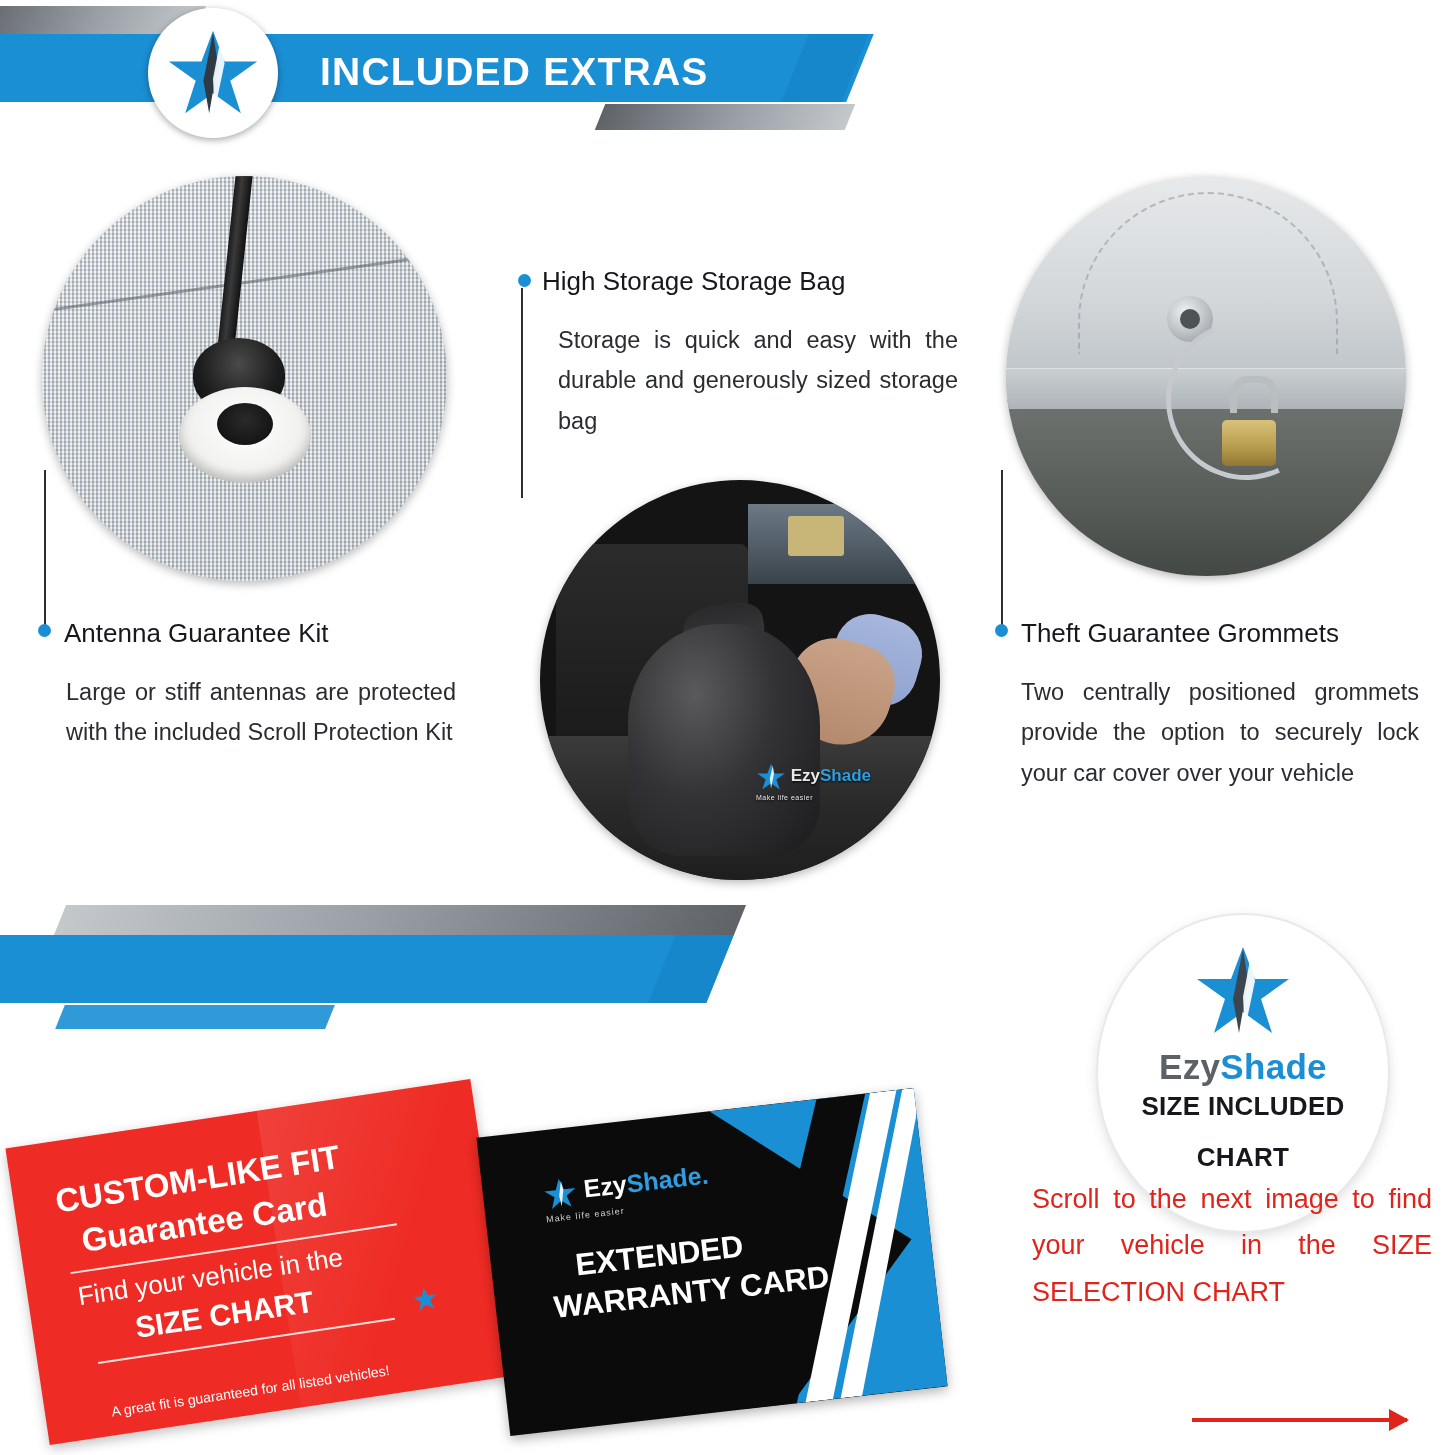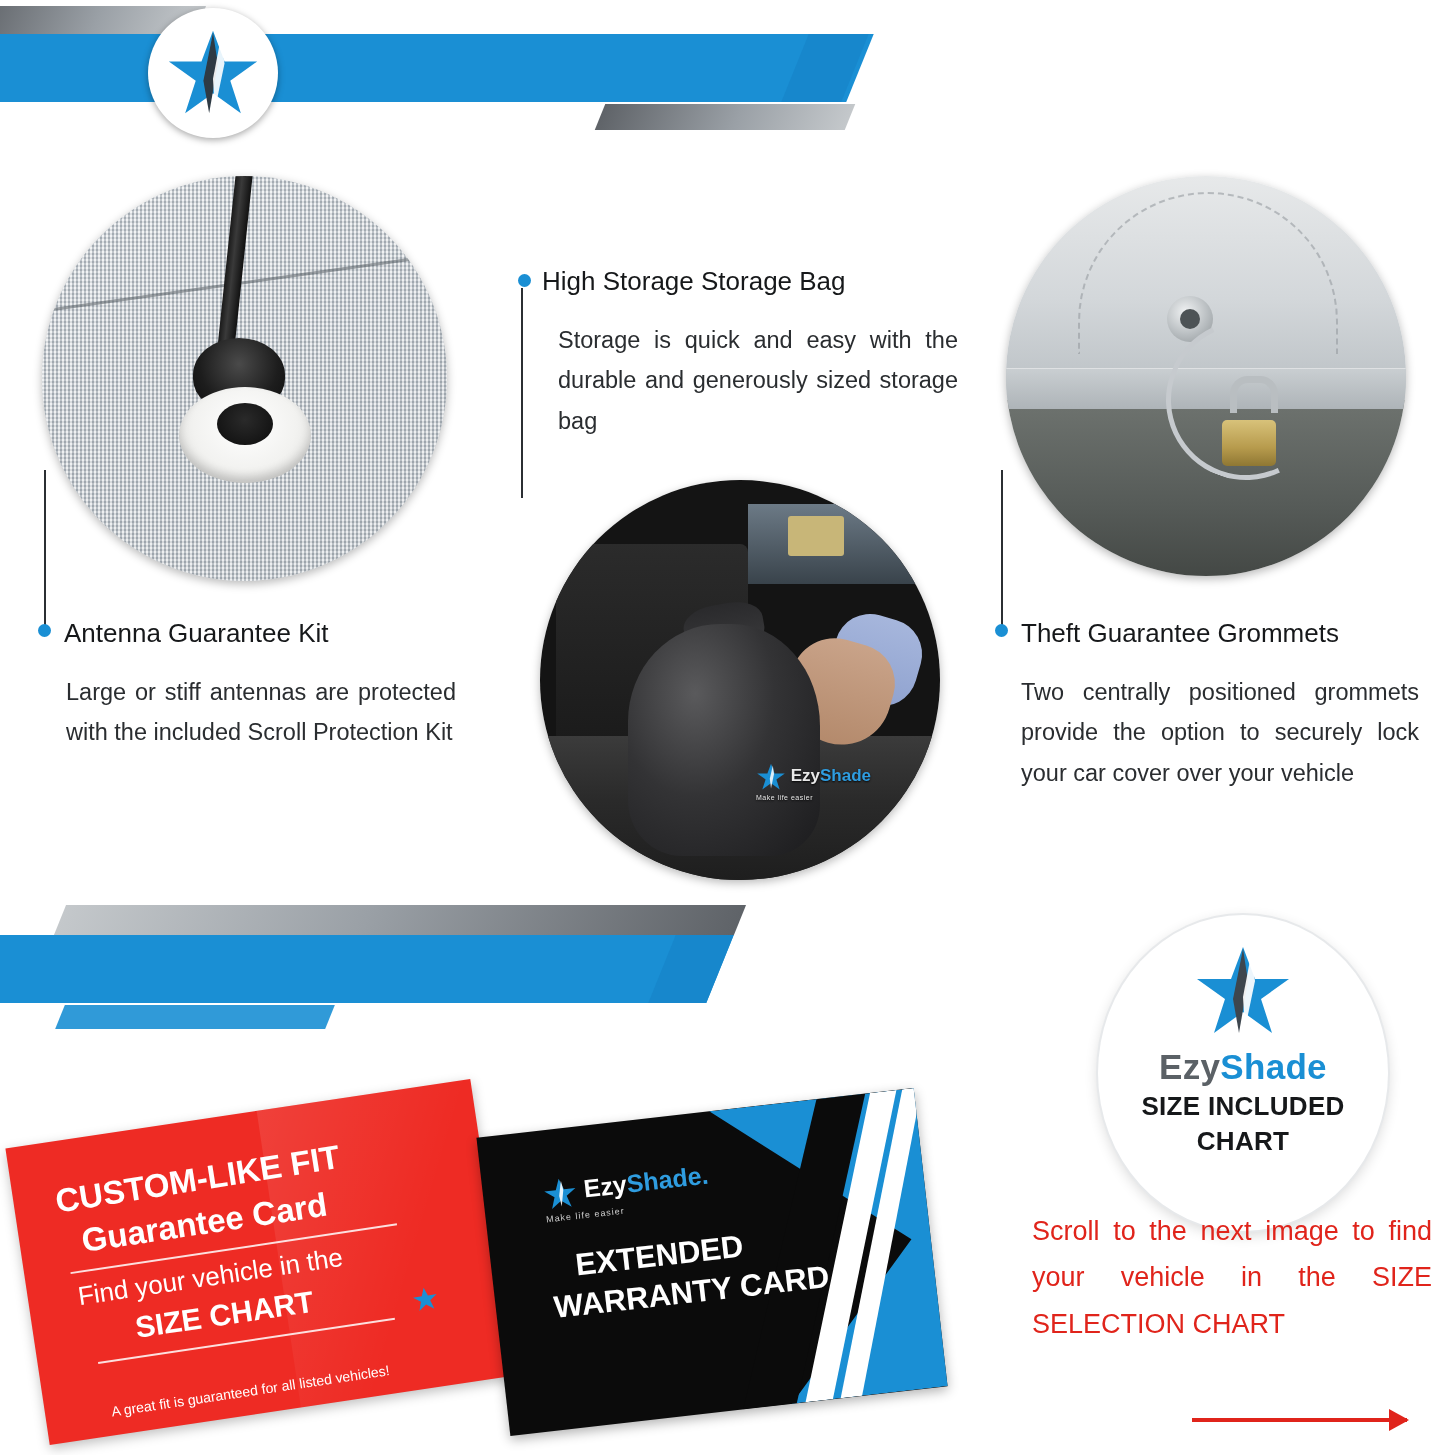"INCLUDED EXTRAS" div.banner-title { html: none -> <div>INCLUDED EXTRAS</div> }
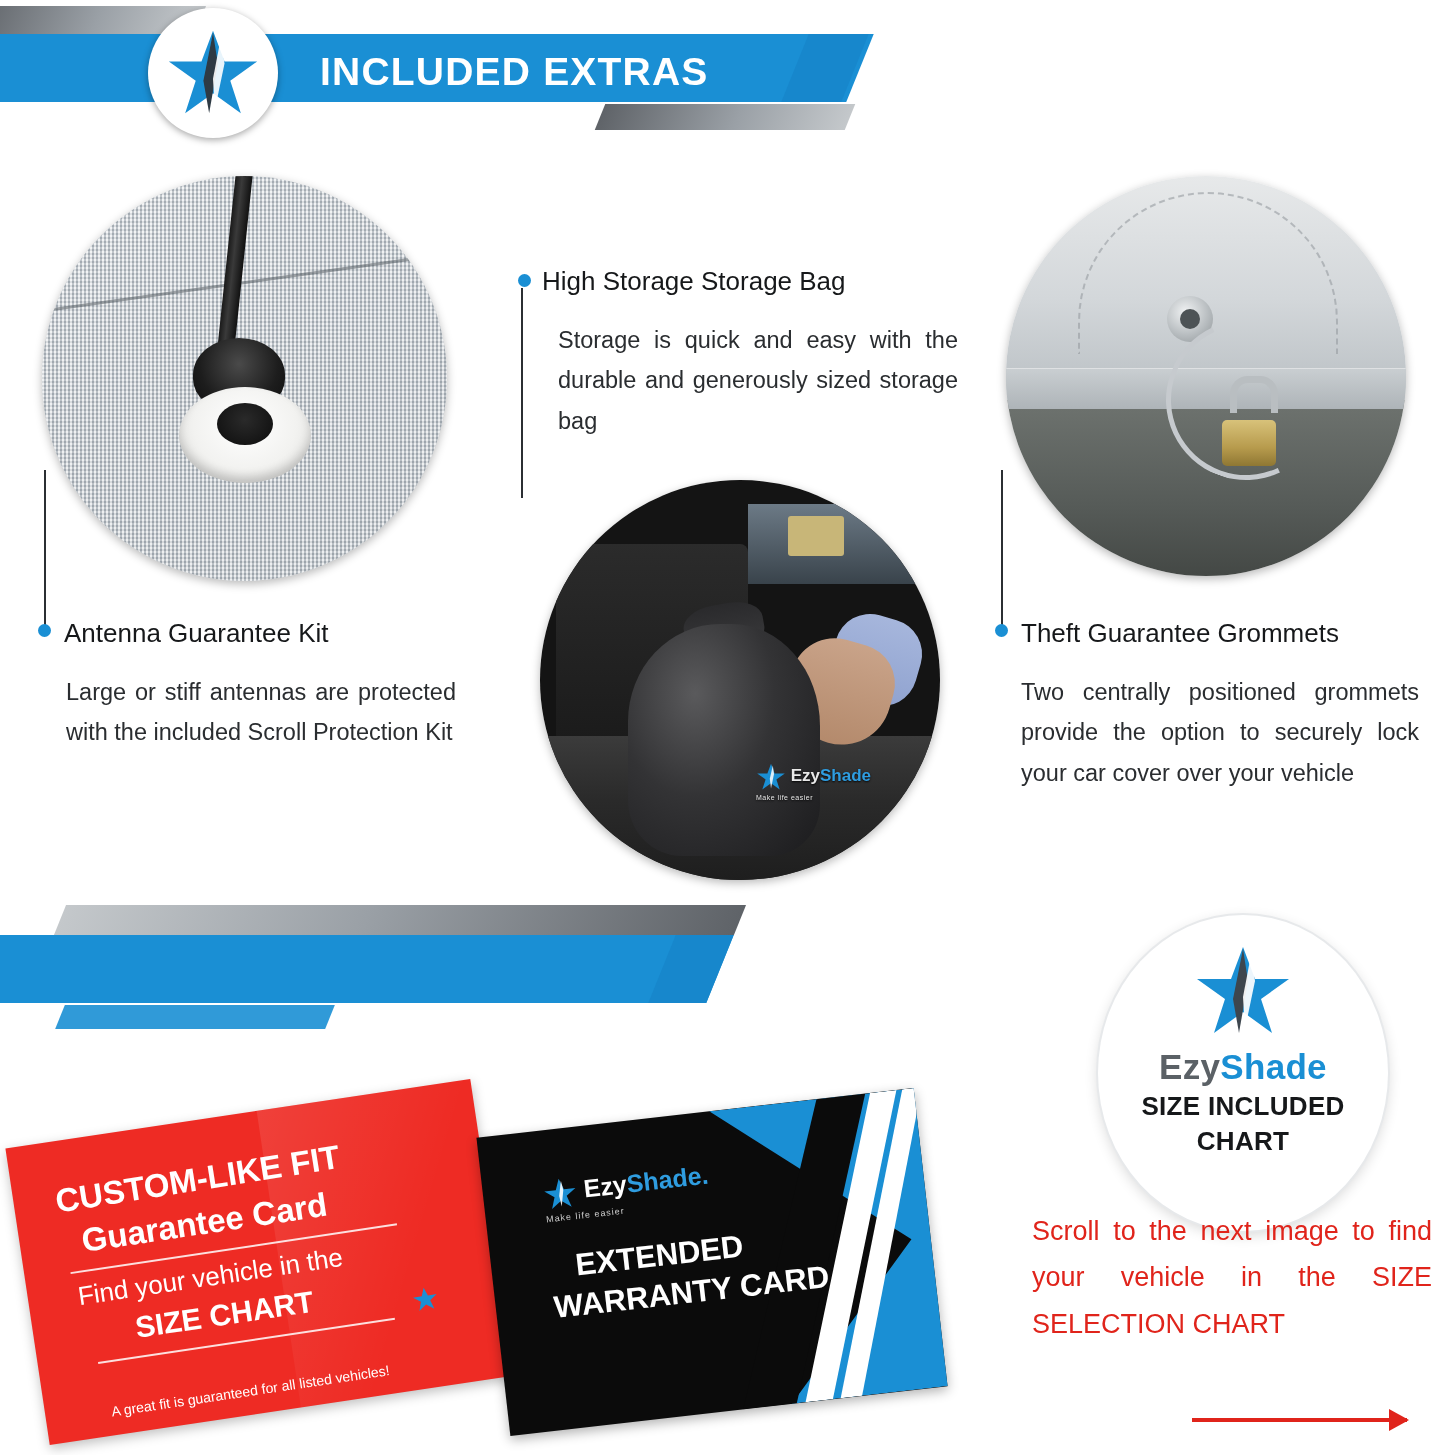"CHART" div.ezy-sub { margin-top: 4px -> 20px }
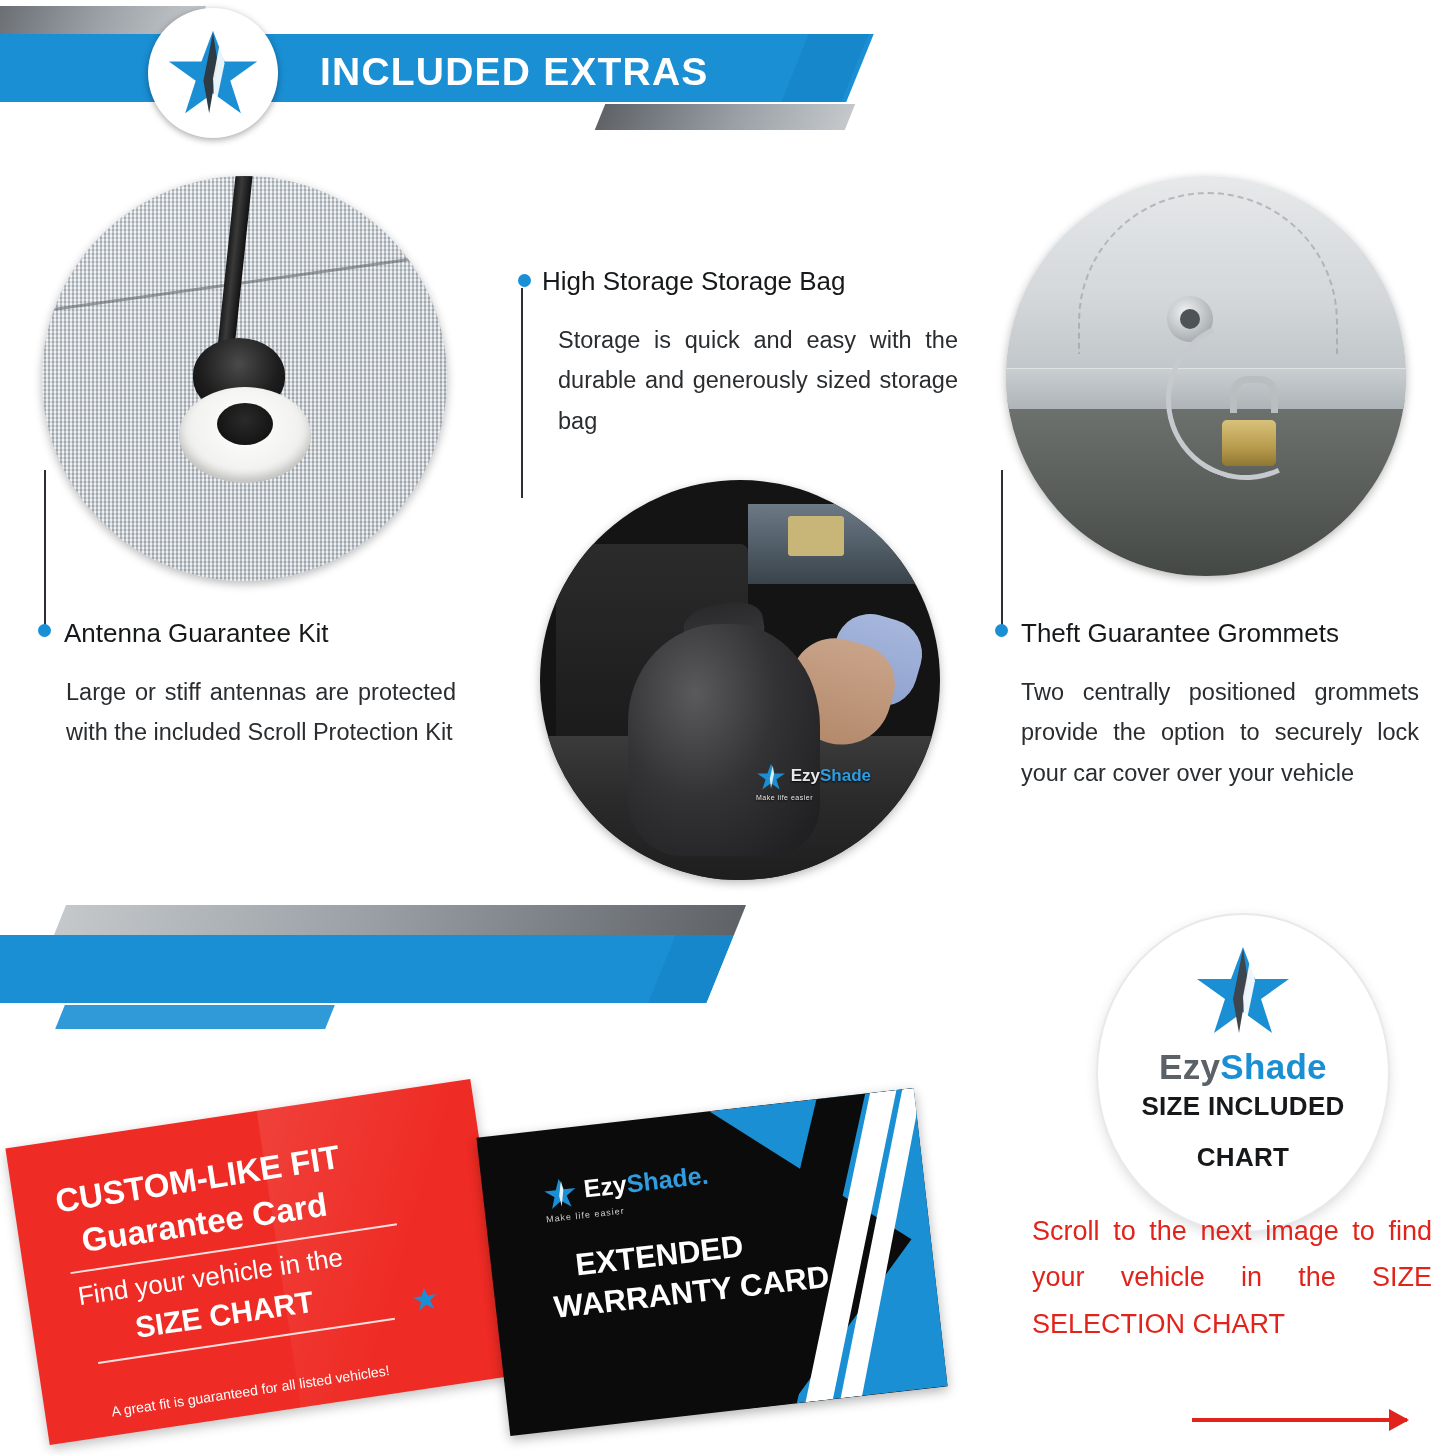"Scroll to the next image" div.scroll-text { top: 1208px -> 1176px }
